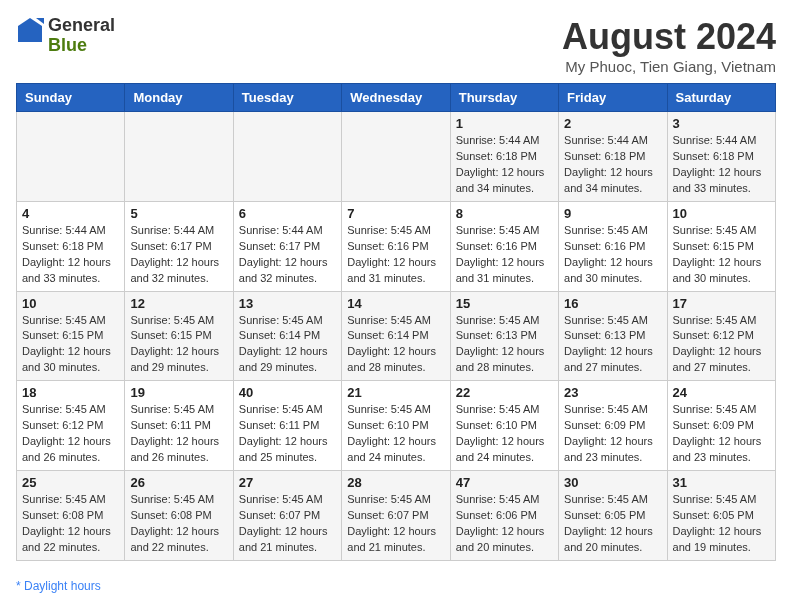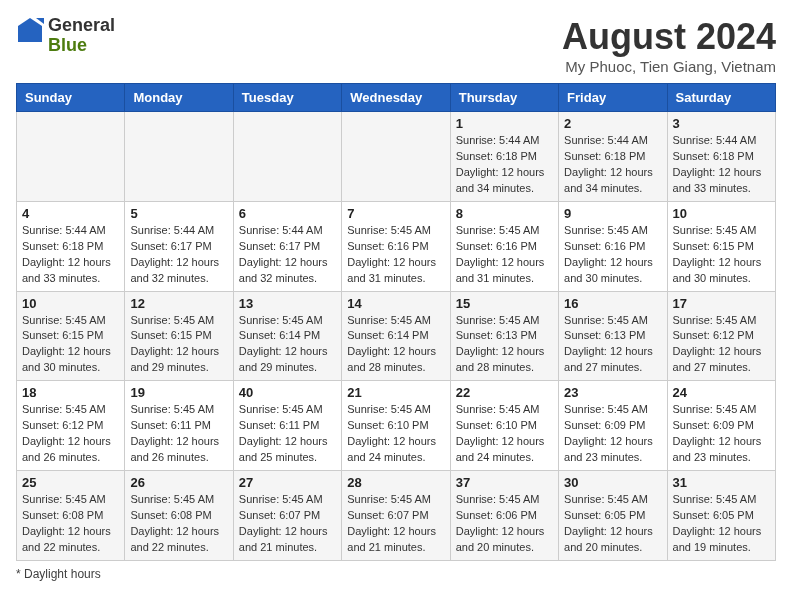"37" span.day-number { text: 37 -> 47 }
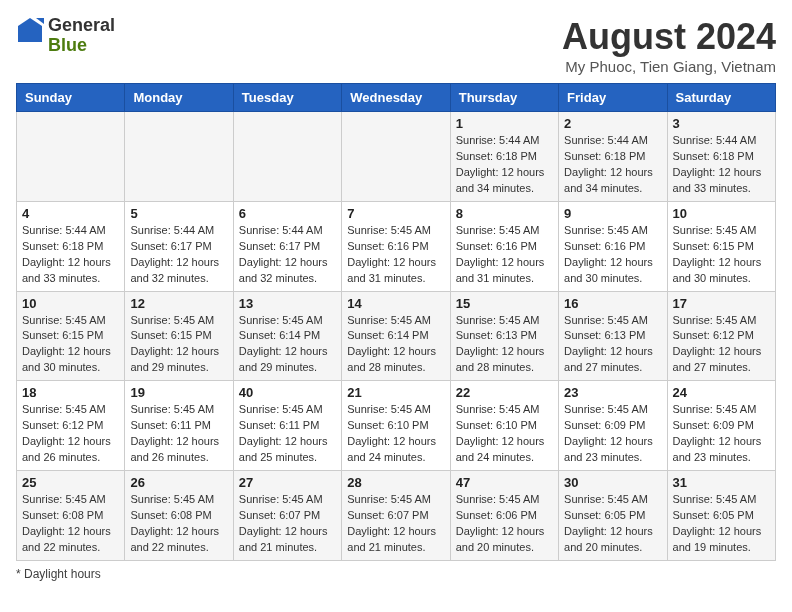"* Daylight hours" .footer-note { color: #404040 -> #3b82f6; margin-top: 6px -> 18px }
